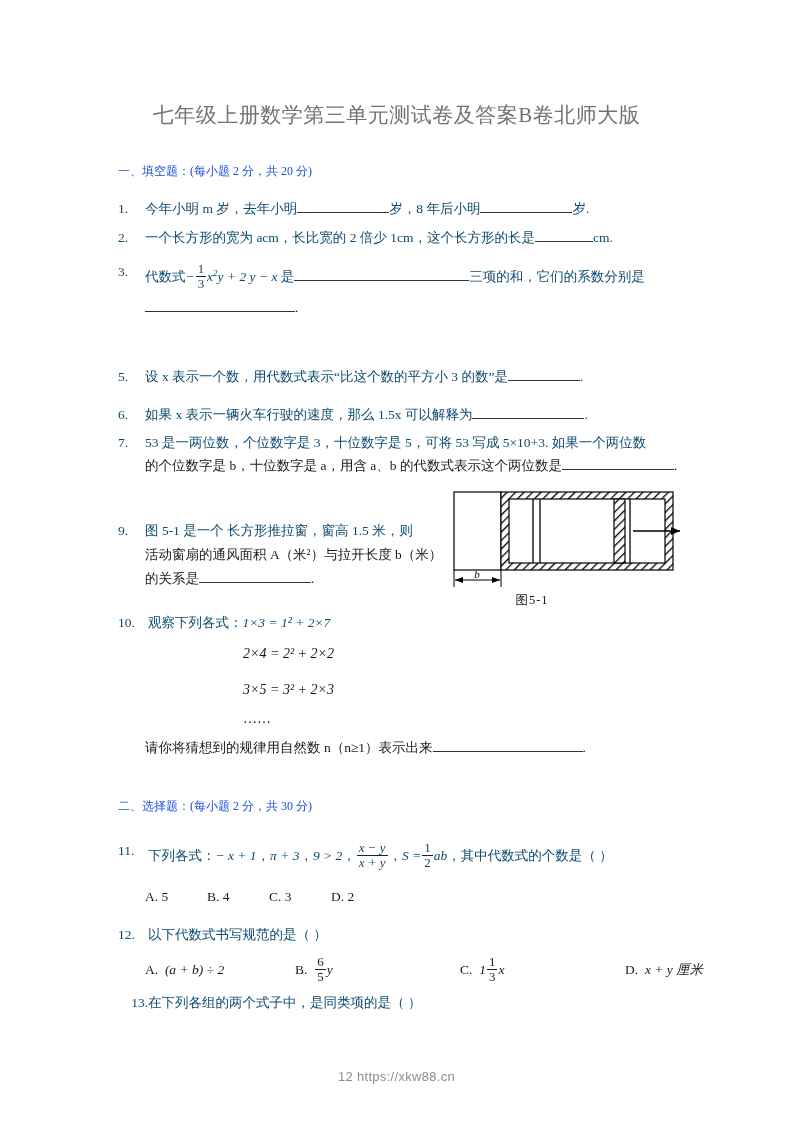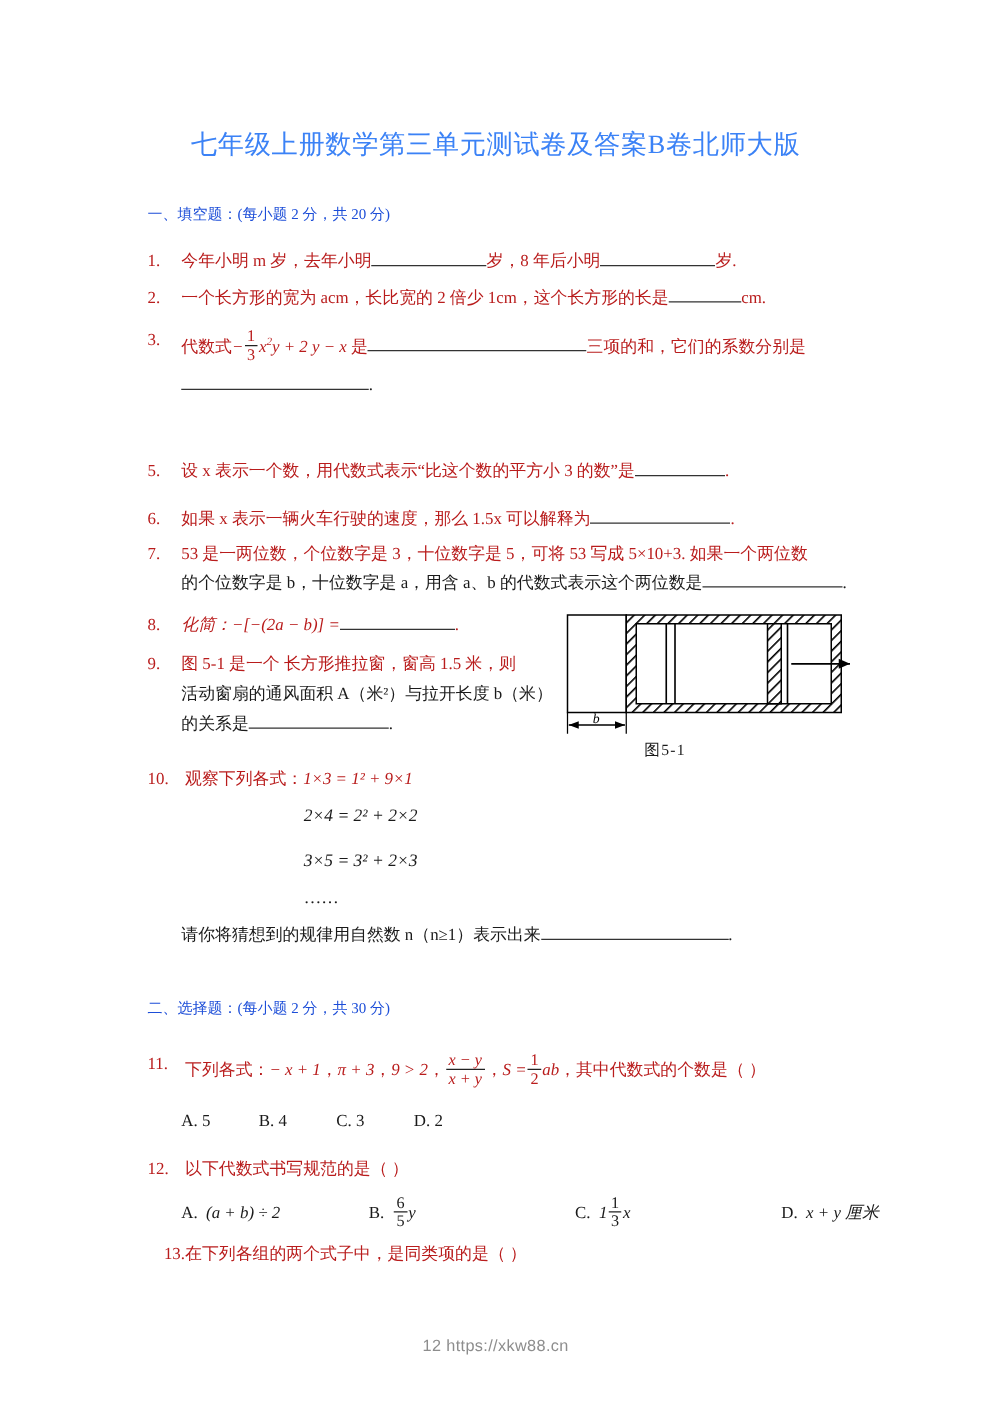"七年级上册数学第三单元测试卷及答案B卷北师大版" .doc-title { color: #3b82f6 -> #737373 }
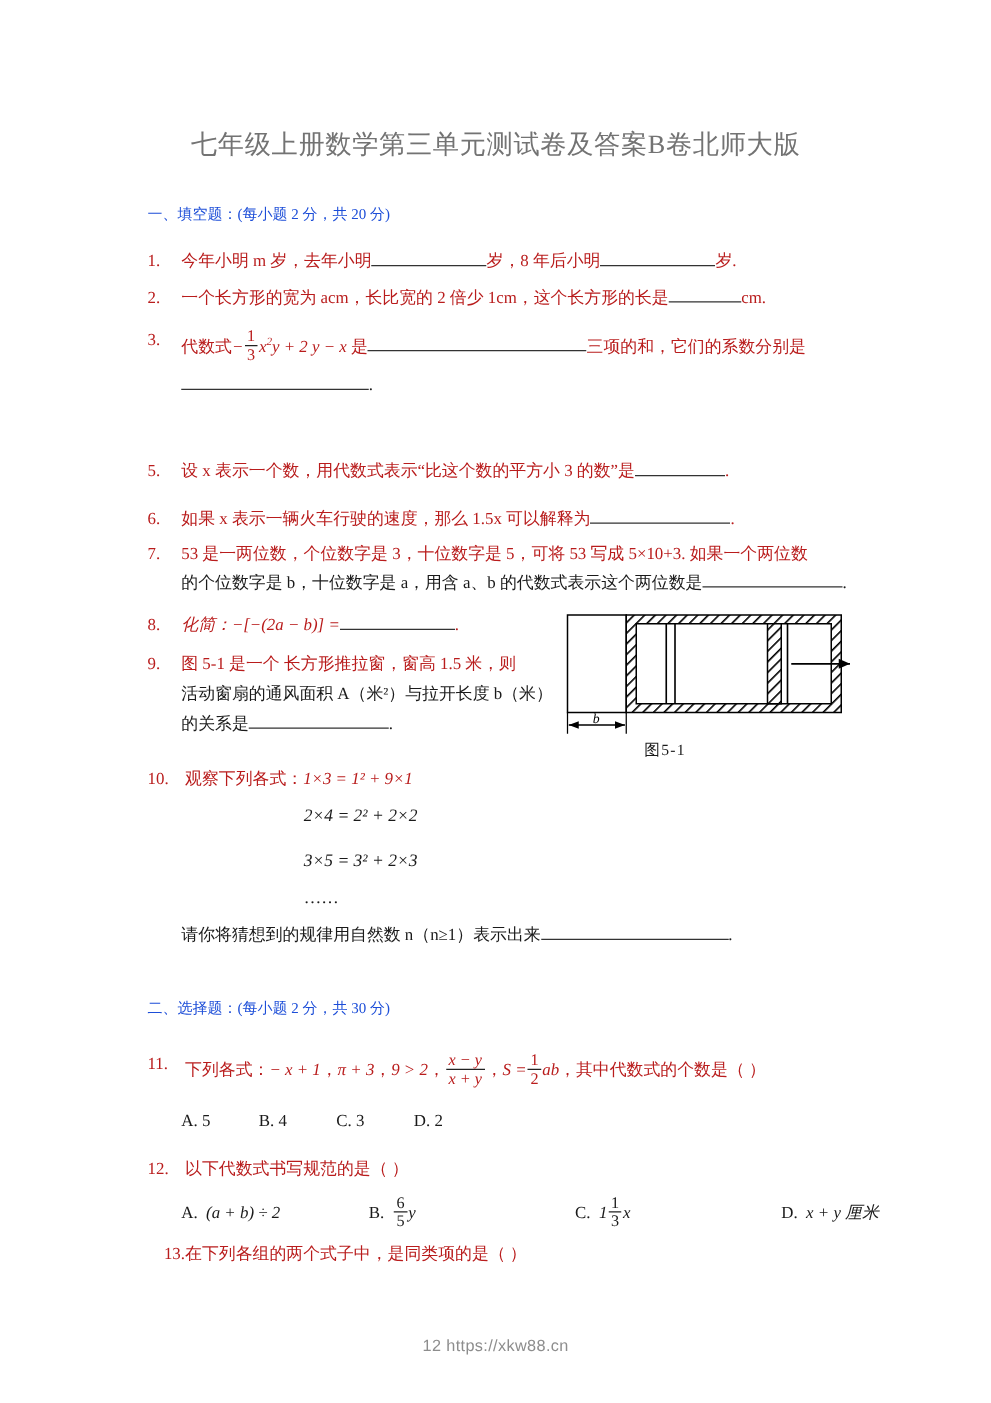"1. 今年小明 m 岁，去年小明 岁，8" .q { color: #b91c1c -> #0c4a6e }
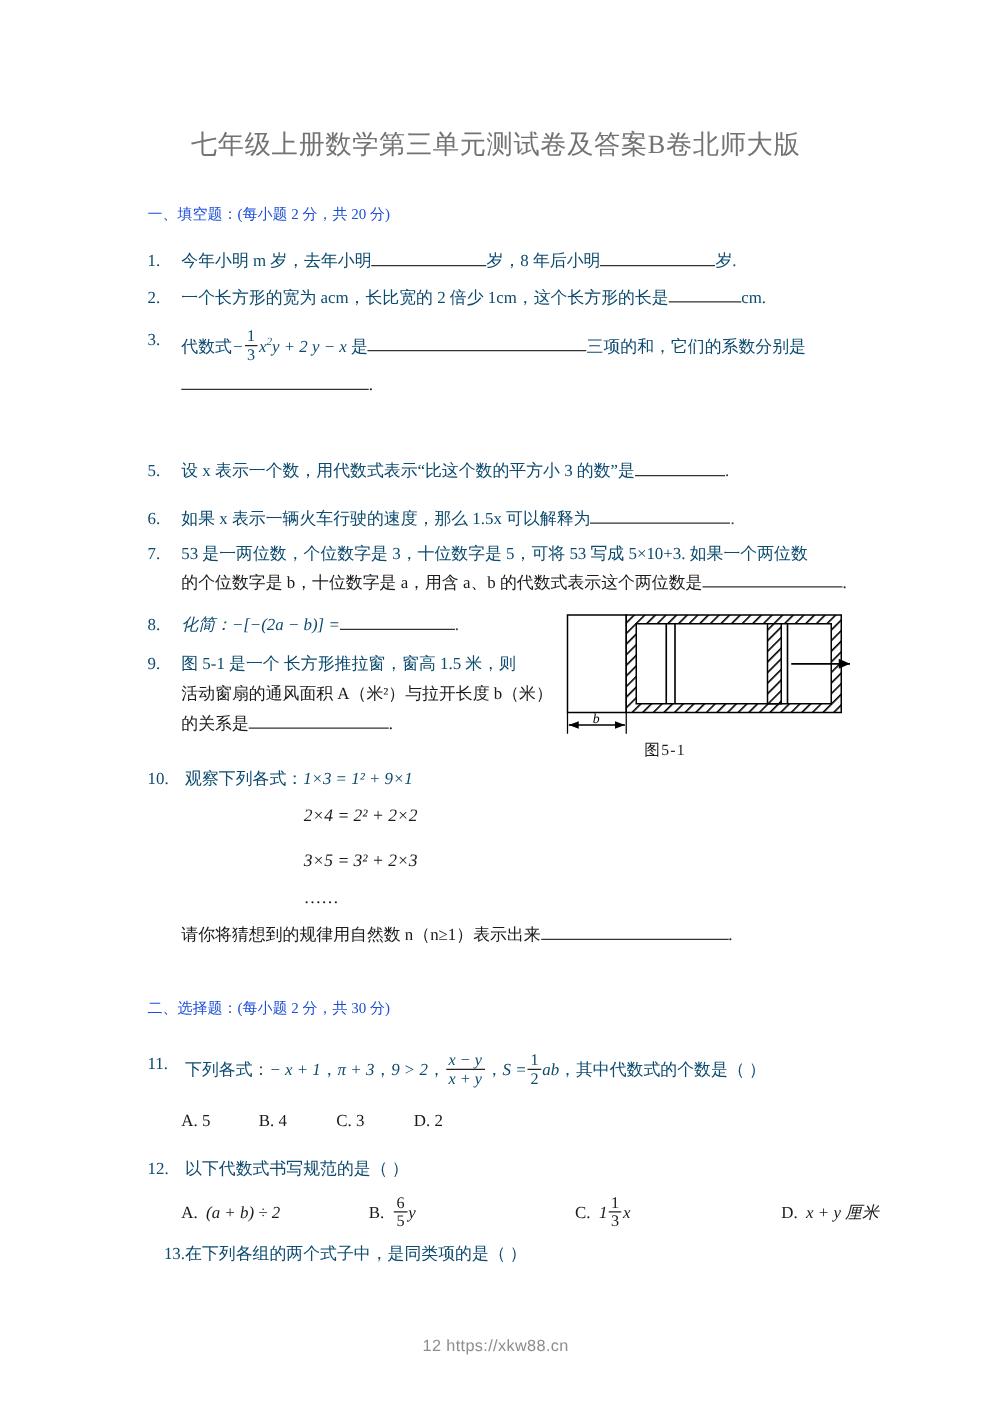"8. 化简：−[−(2a − b)] =" div.q { html: <div> <span>8.</span><span><span>化简：−[−(2a − b)] =</span><span></span><span>.</span></span> </div> -> none }
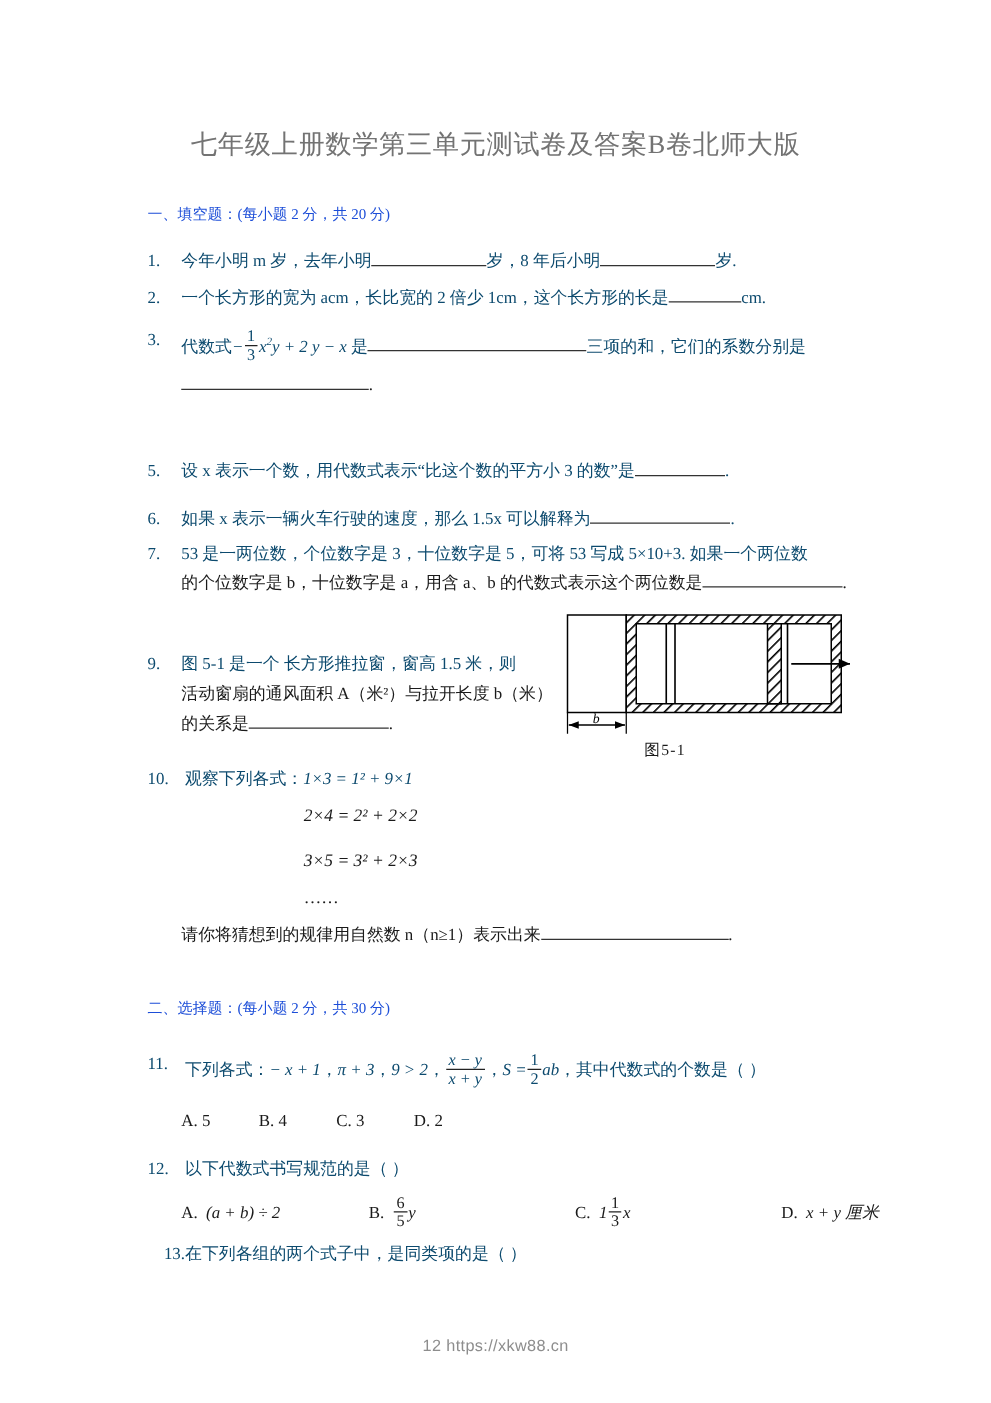"1×3 = 1² + 9×1" span.mathv { text: 9×1 -> 2×7 }
